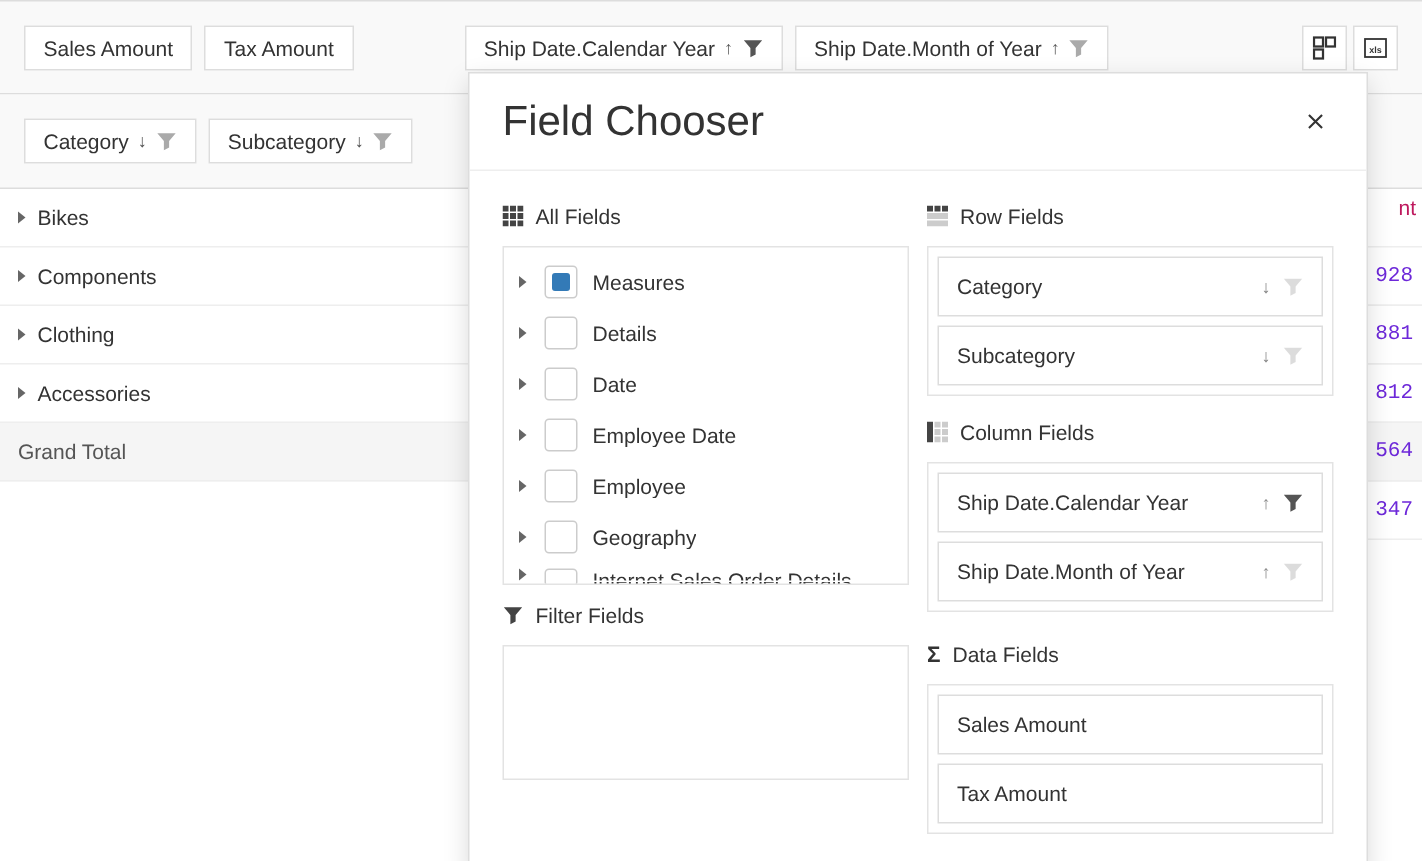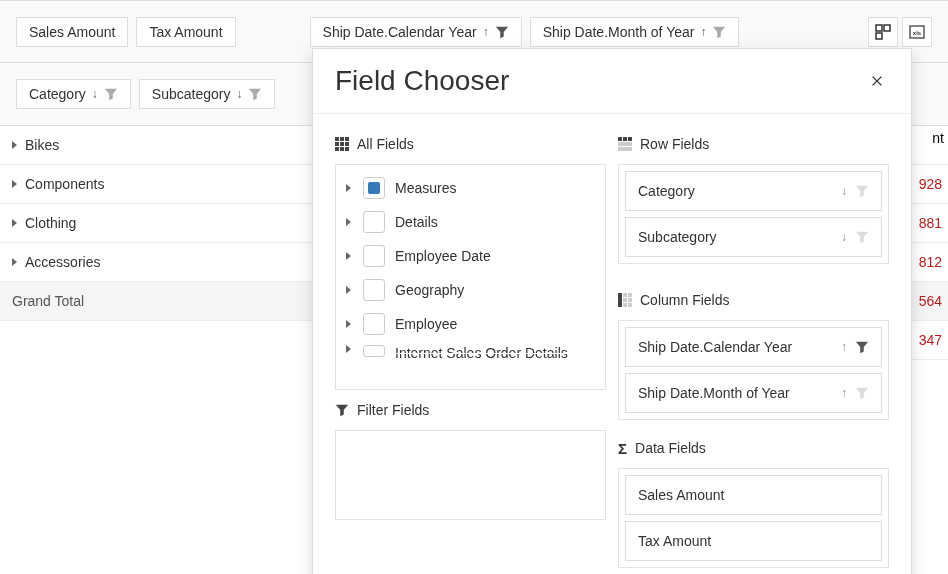"nt" div { color: #000000 -> #be185d }
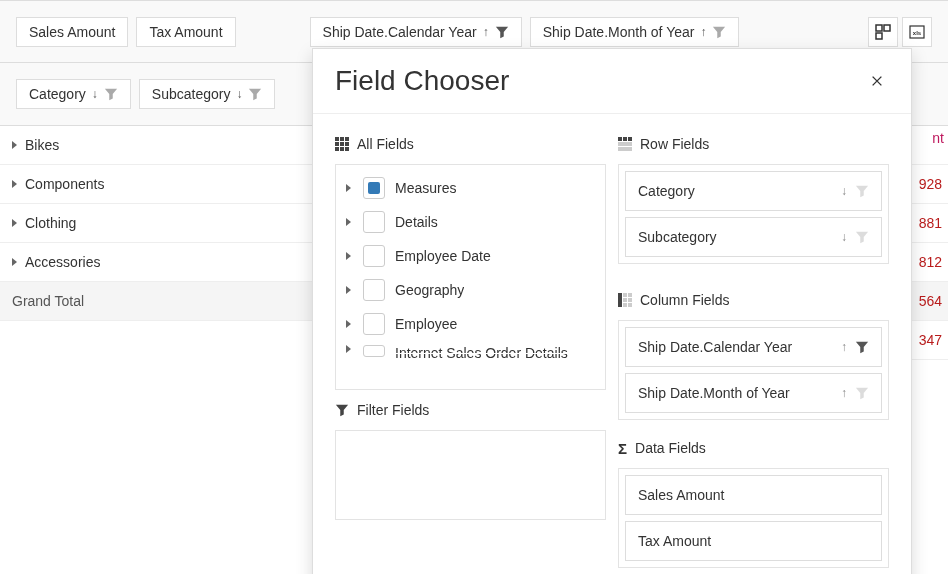"928" .peek-val { color: #b91c1c -> #6d28d9; font-family: none -> Liberation Mono, monospace }
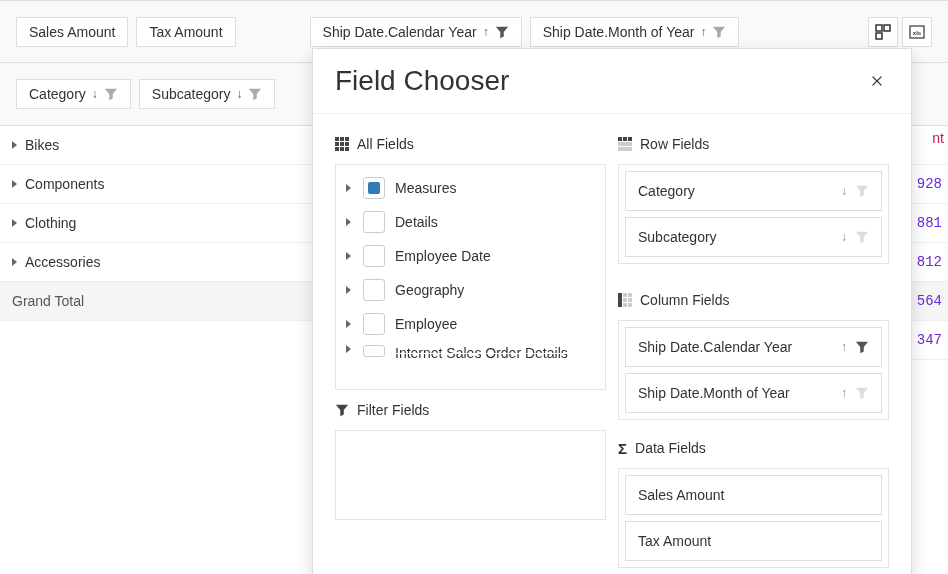"Date" div.tree-row { html: none -> <div> <span></span> <span></span> <span>Date</span> </div> }
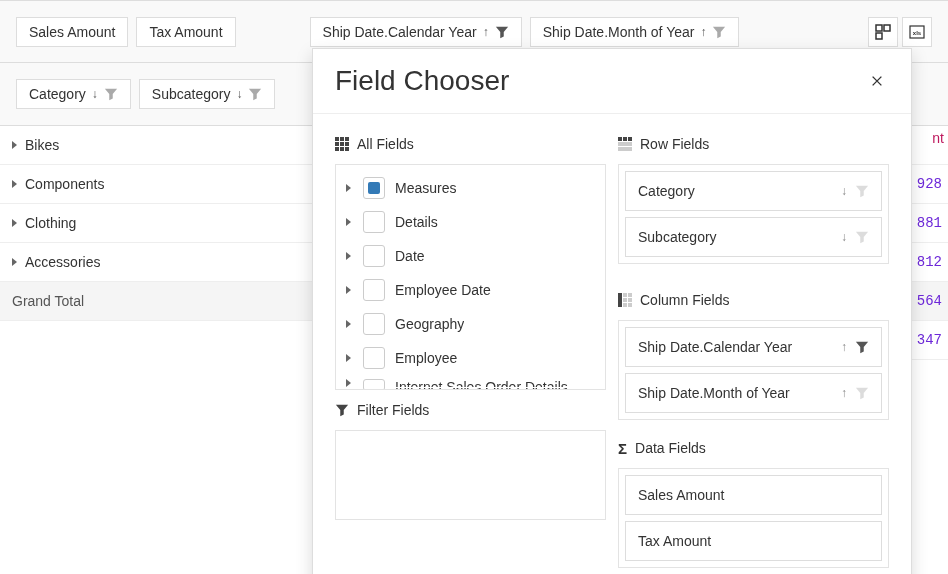"Column Fields" div.sect-head { margin-top: 16px -> 4px }
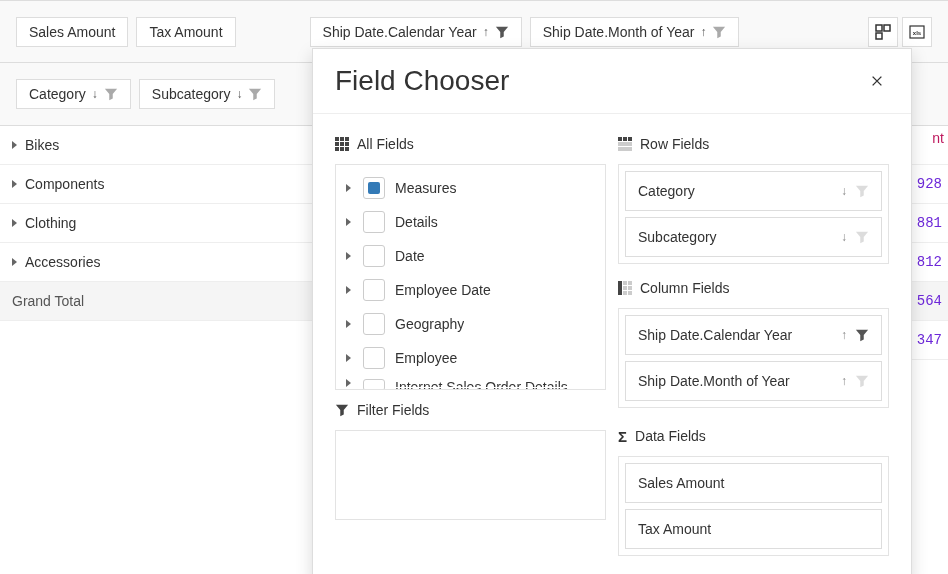"Geography" div.tree-row { order: before "Employee" -> after "Employee" }
